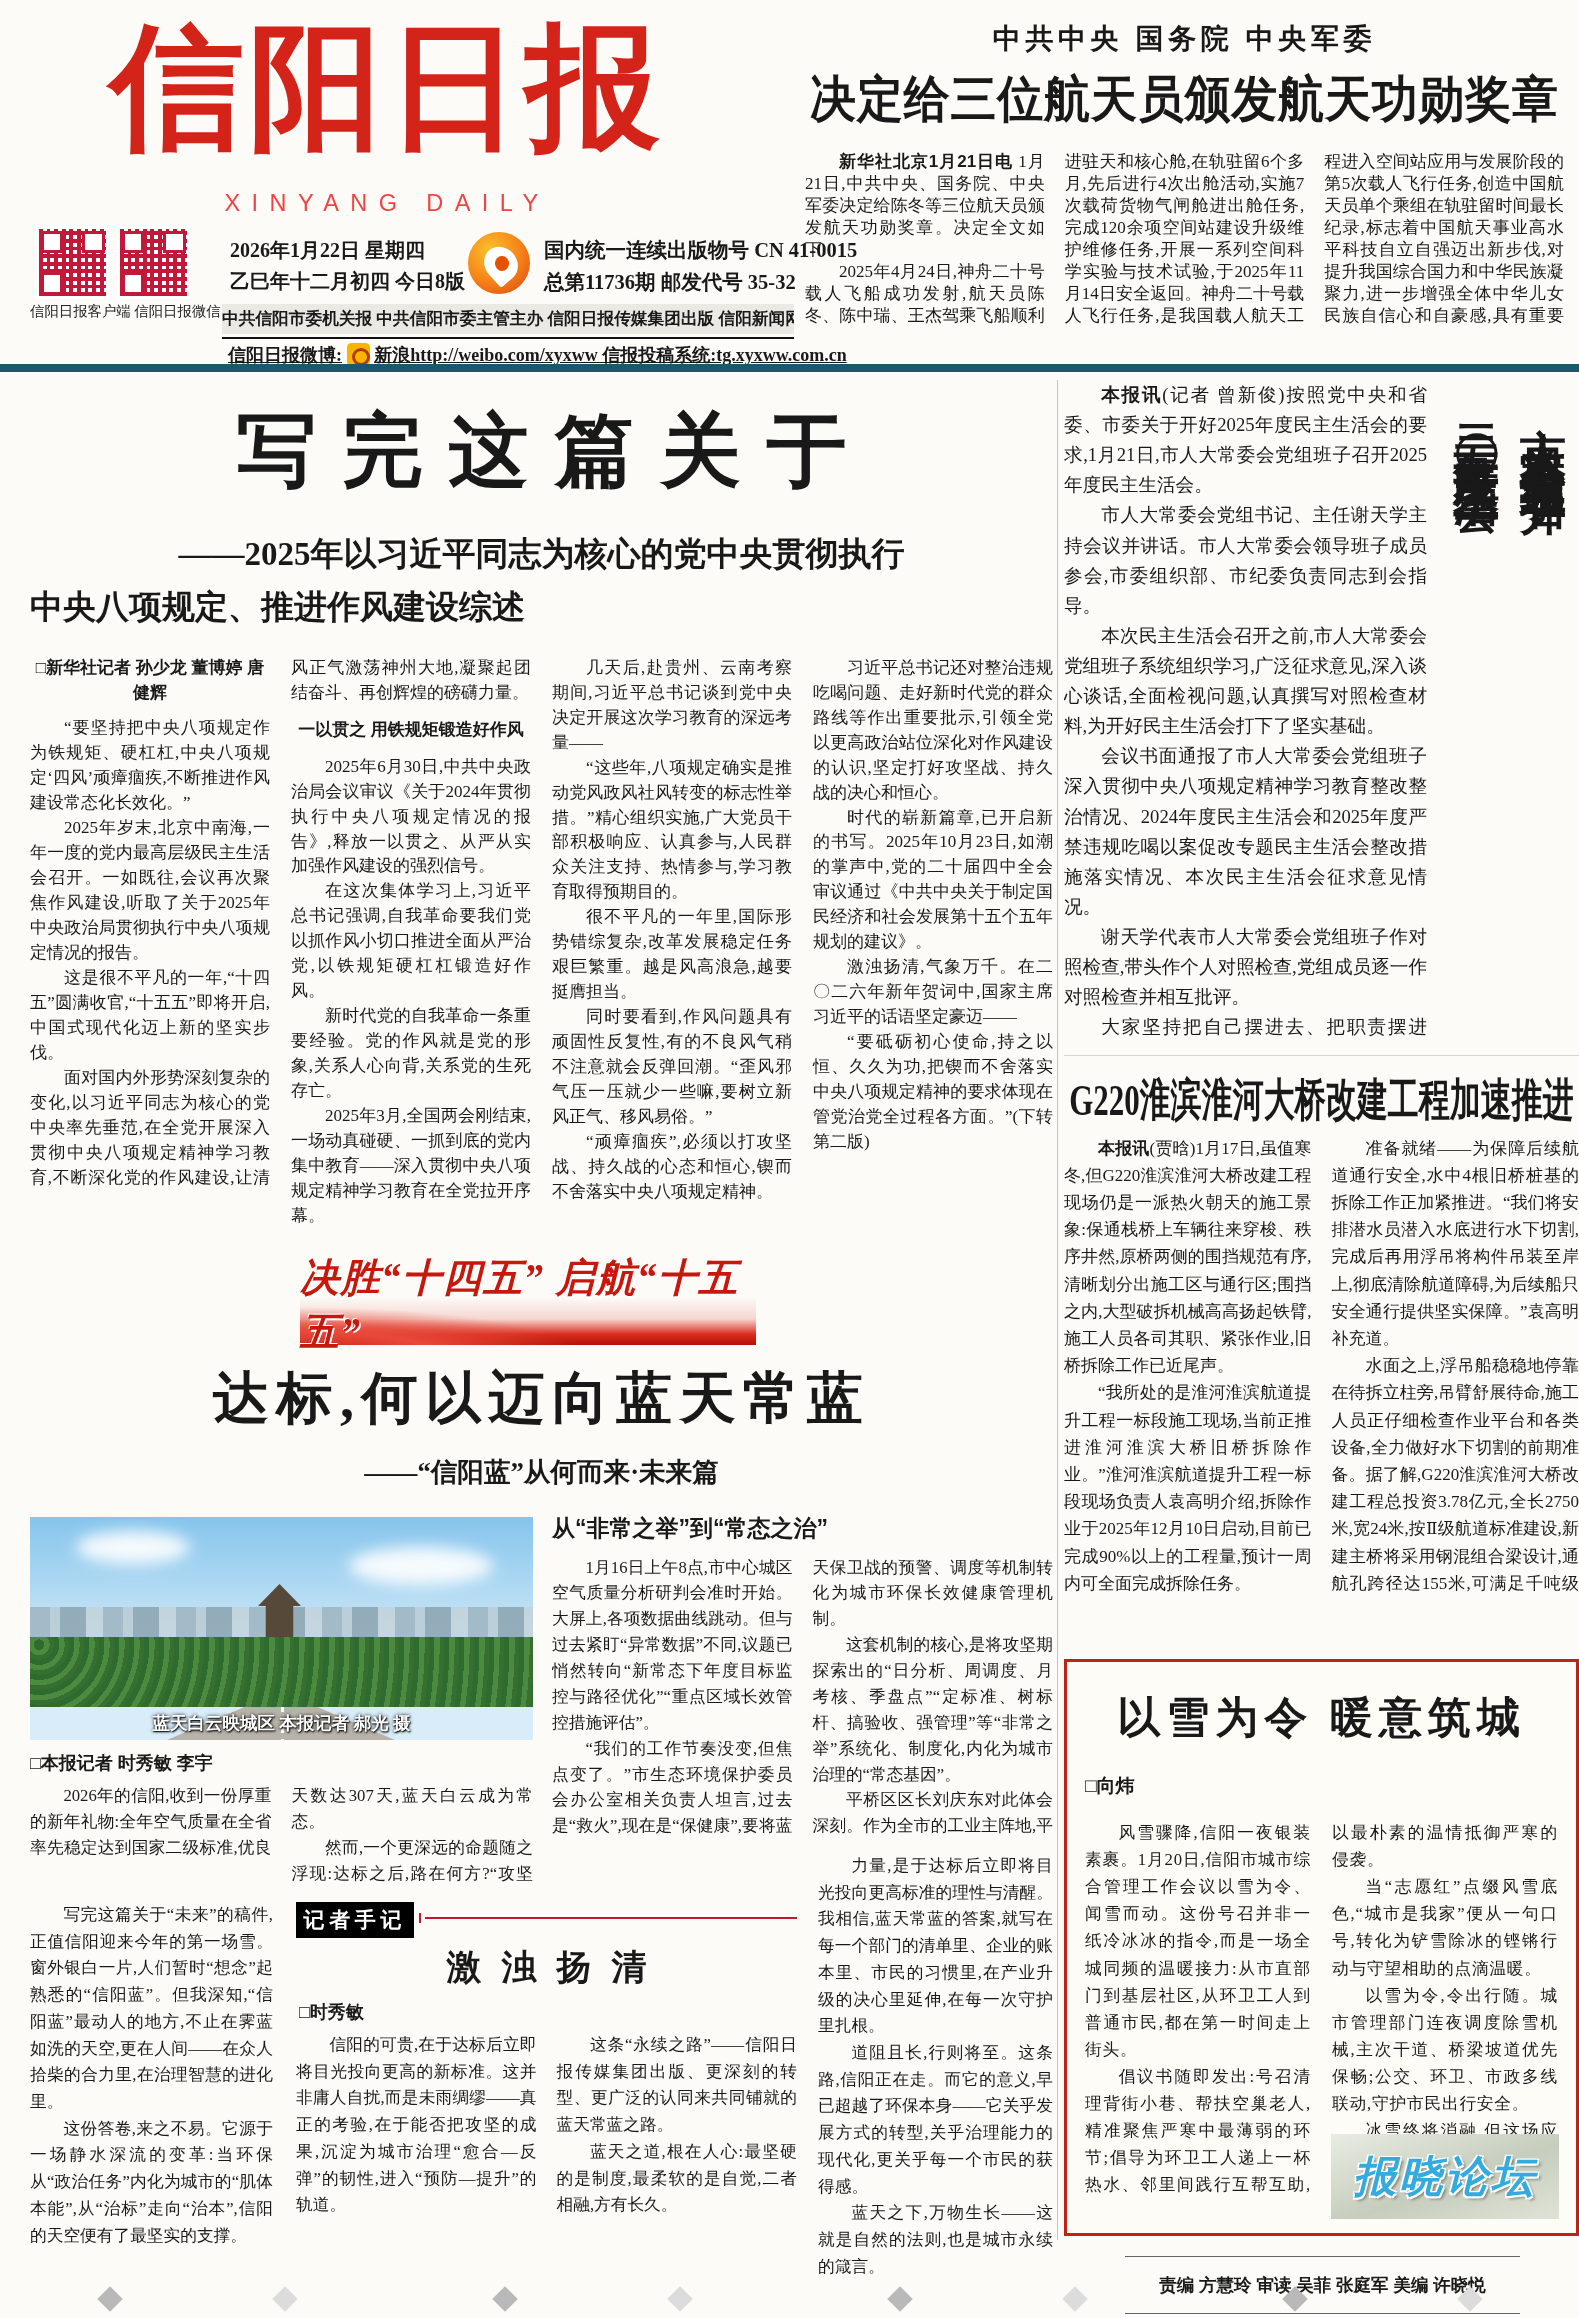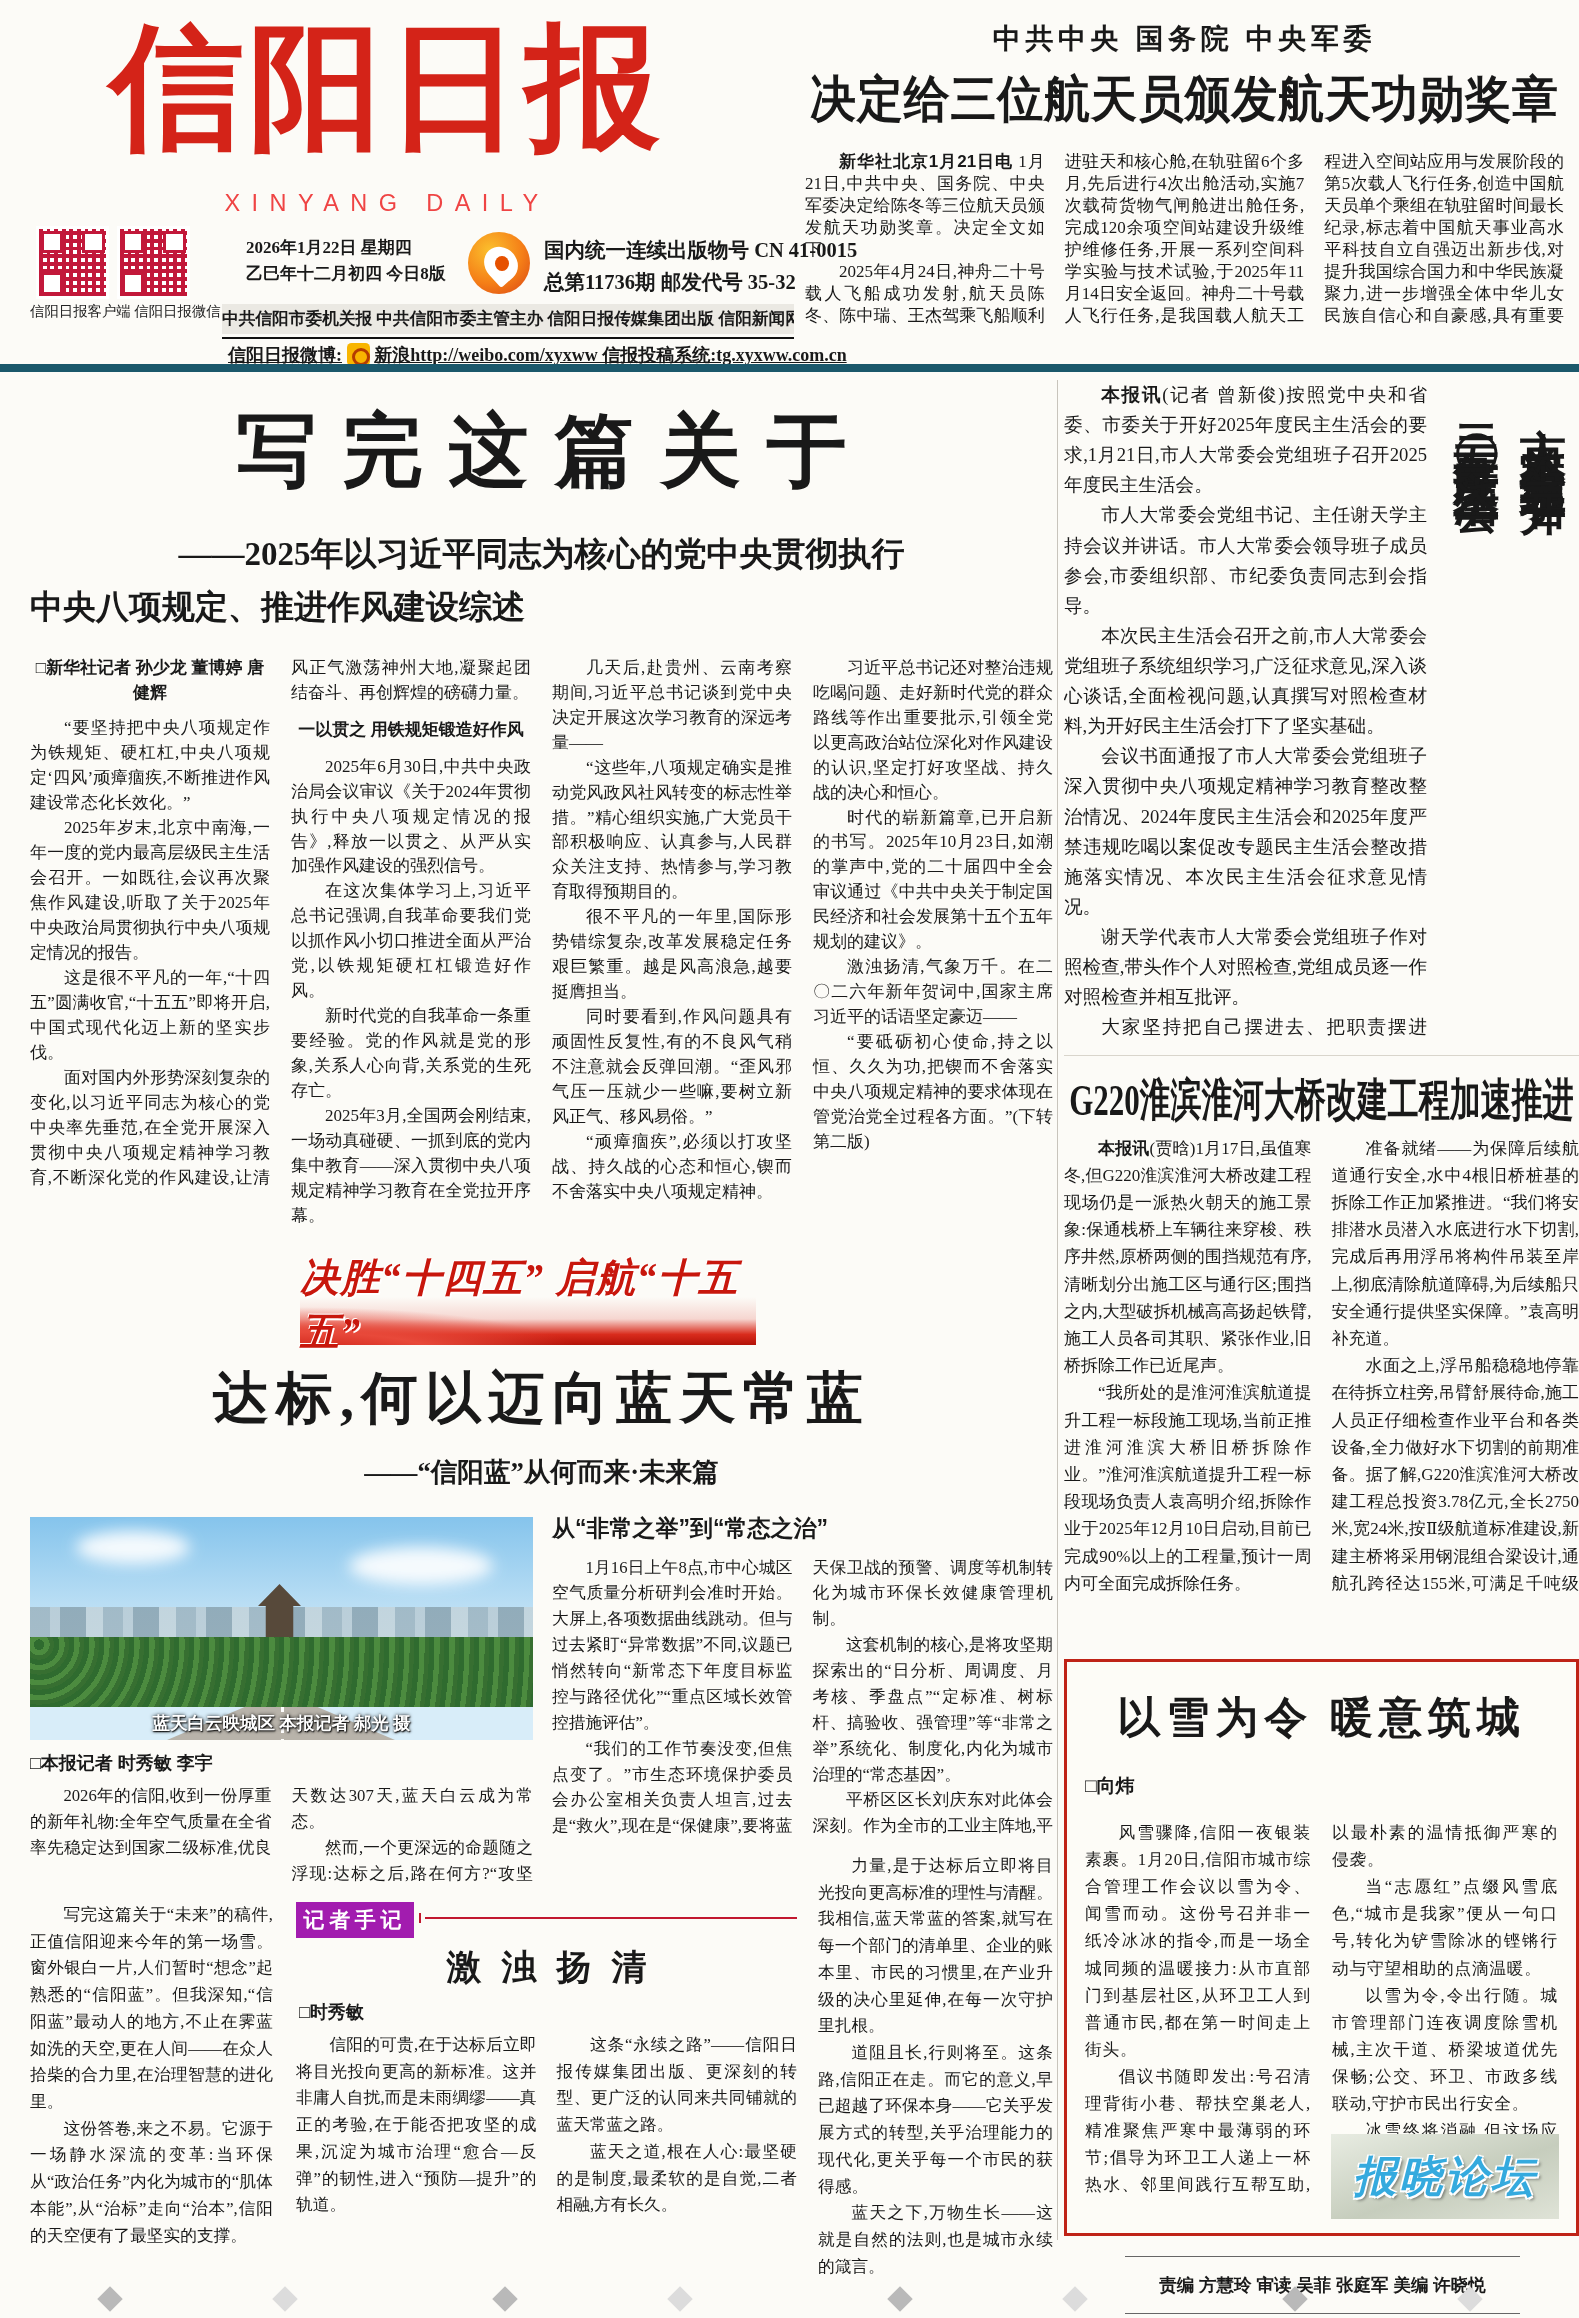"2026年1月22日 星期四" #date-block { font-size: 17px -> 20px; left: 246px -> 230px }
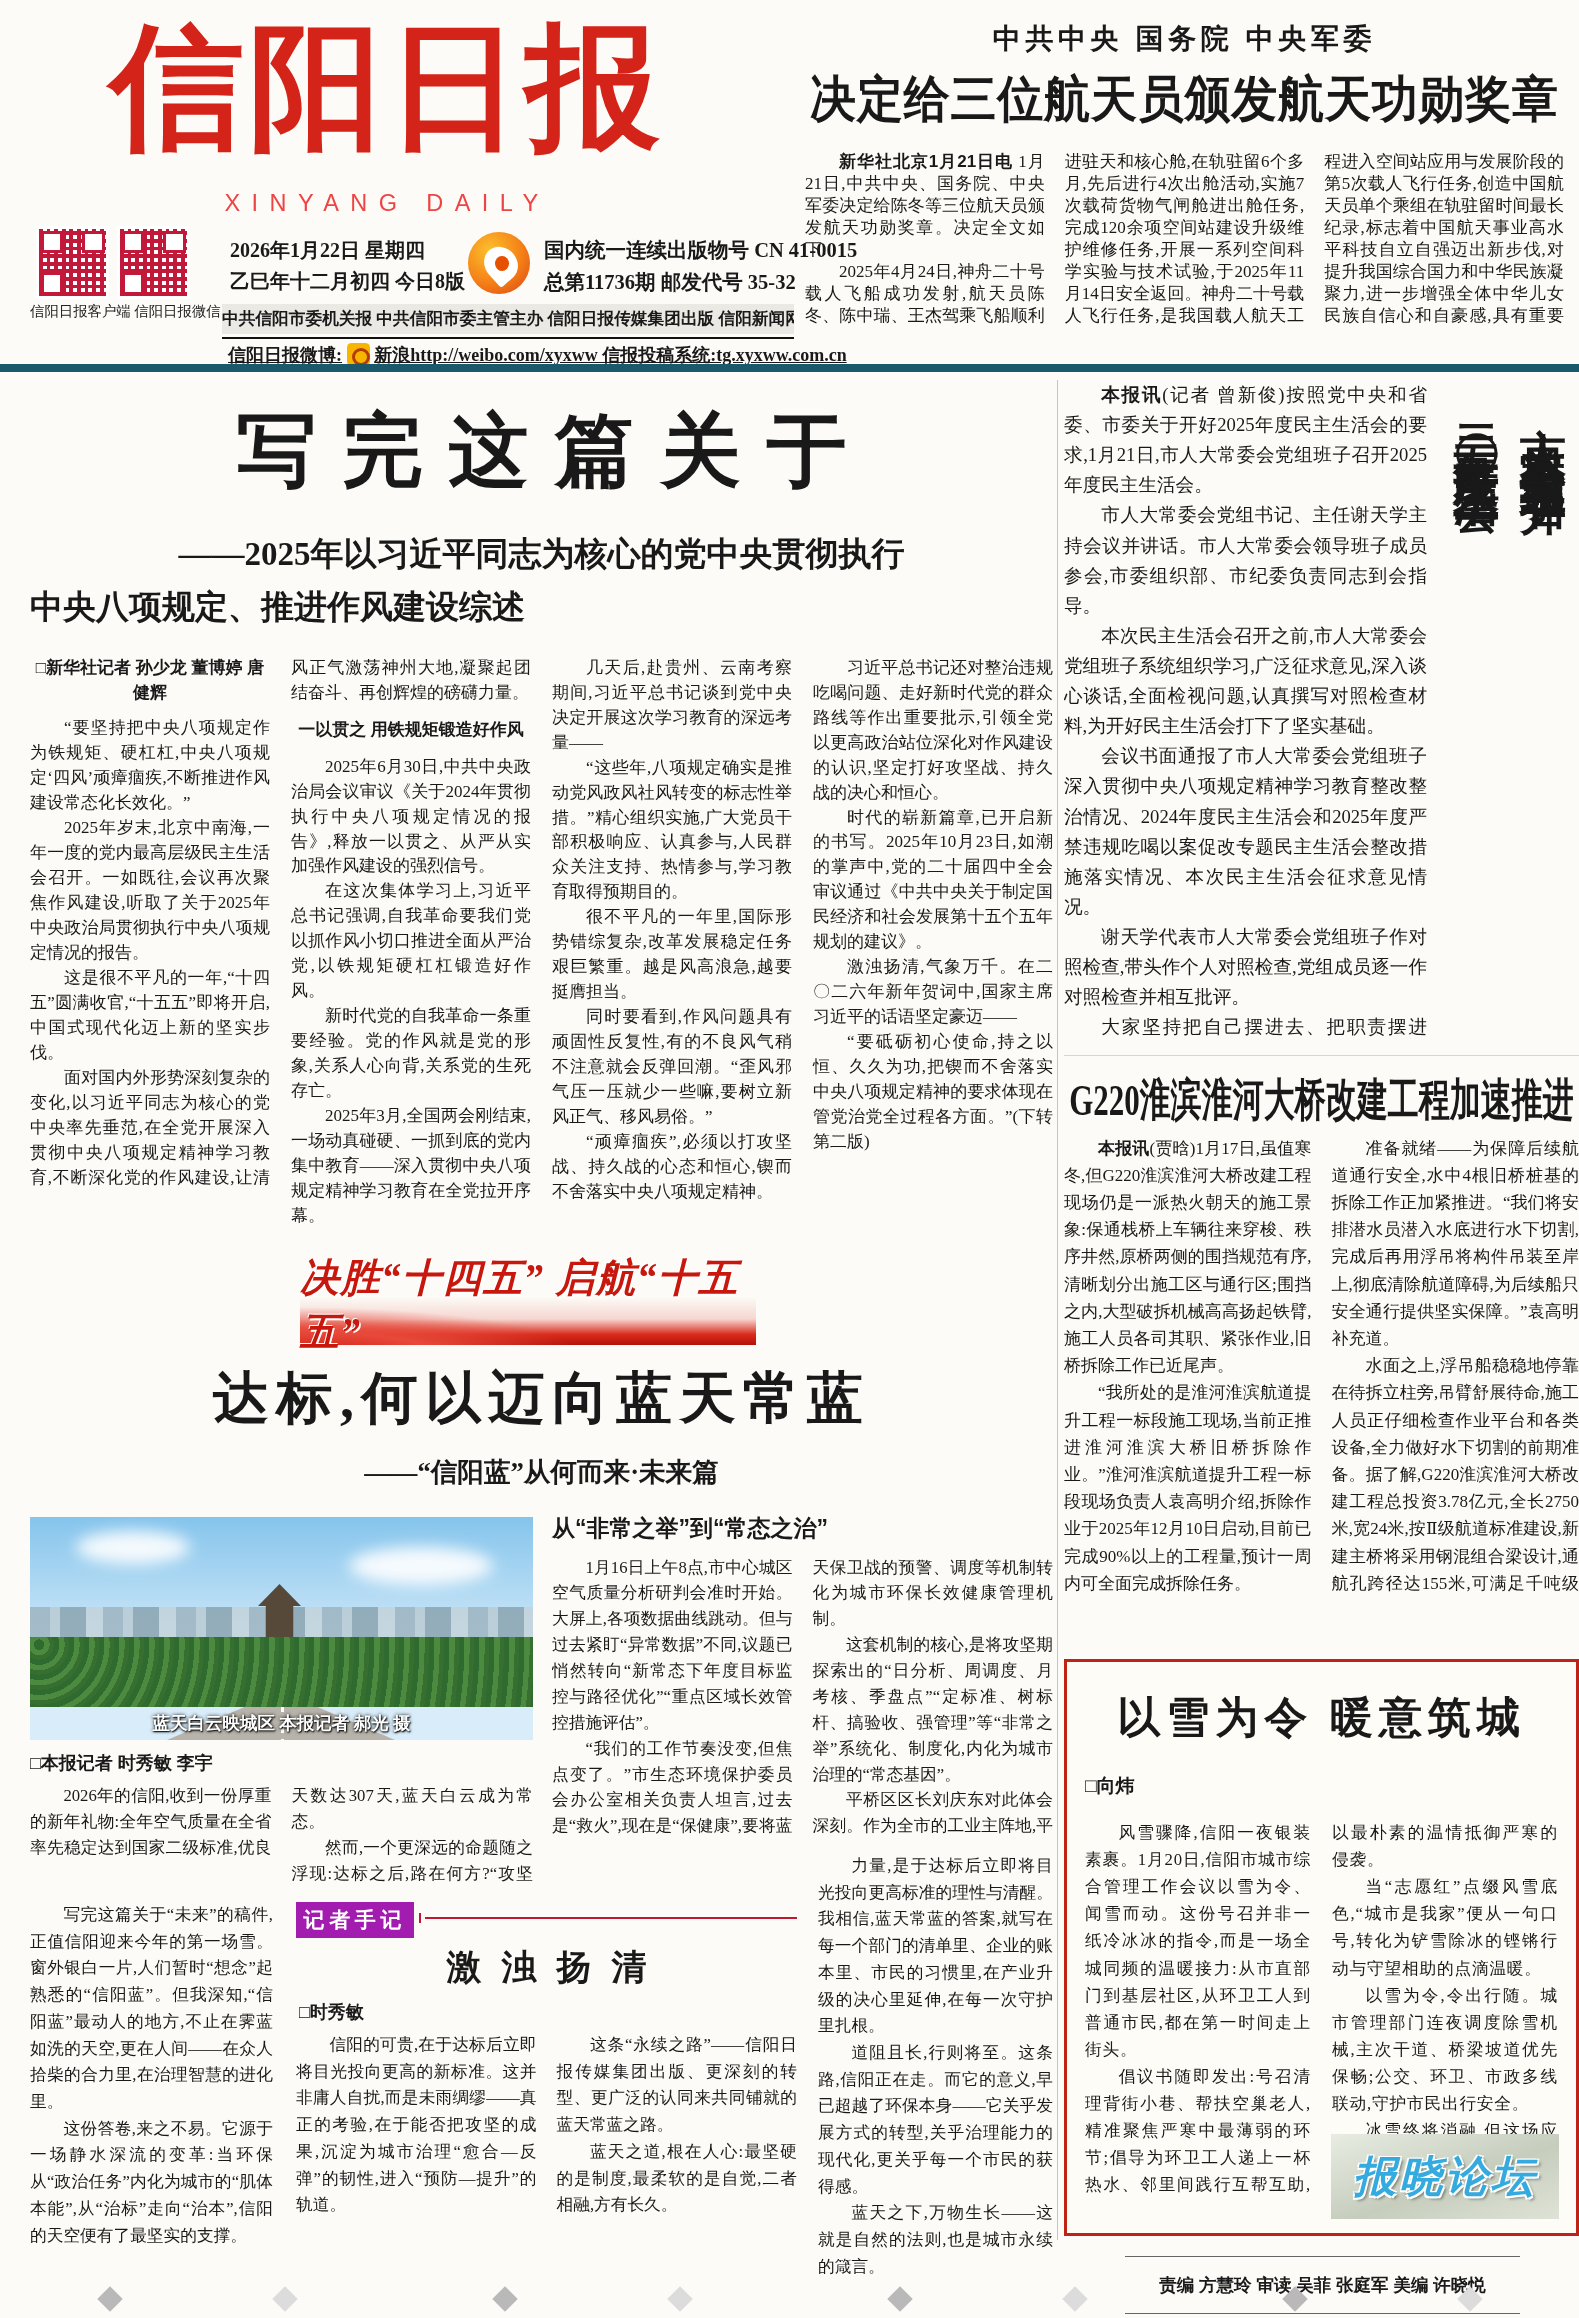"记者手记" #nb-label { background: #a21caf -> #000000 }
